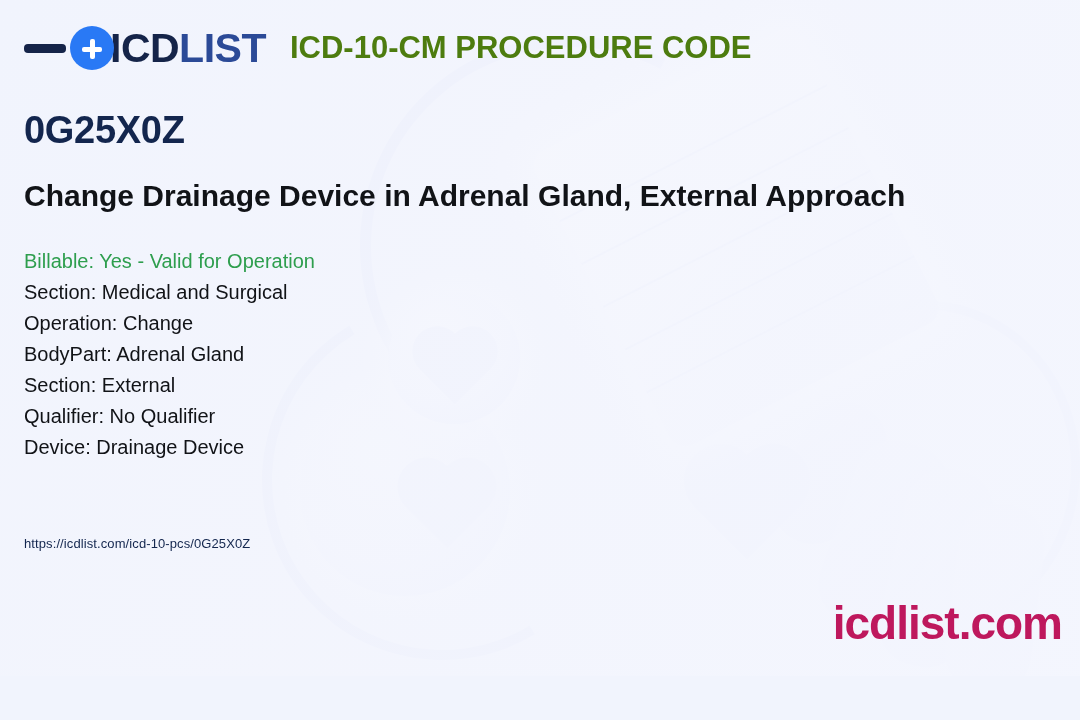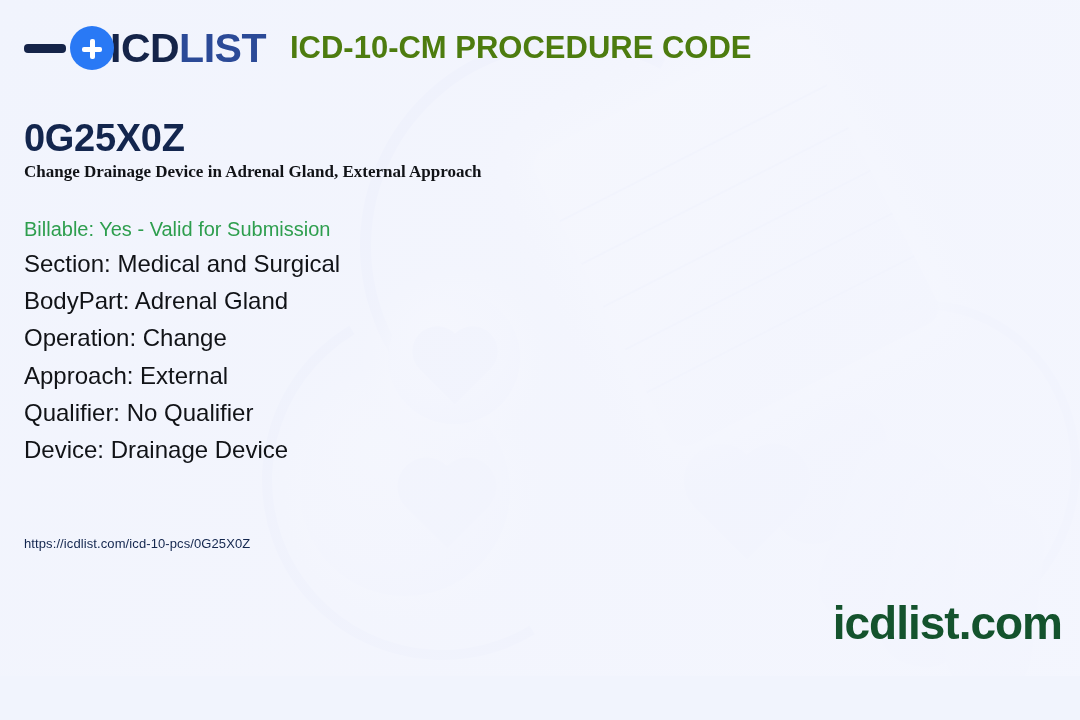"0G25X0Z" .content { top: 116px -> 108px }
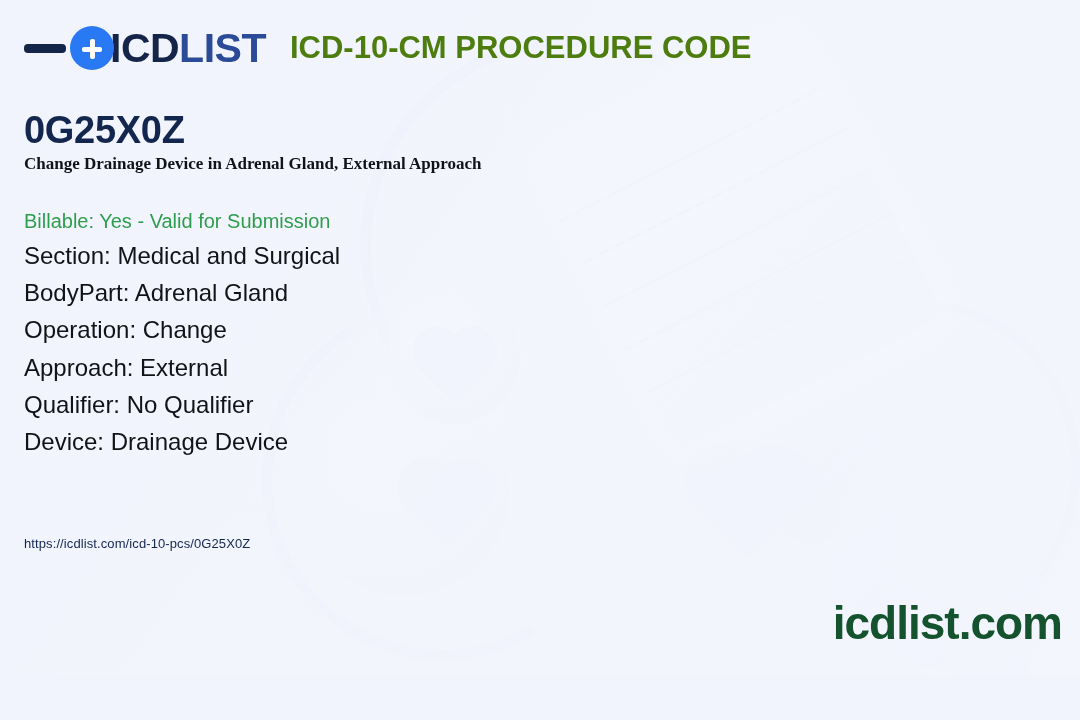"Change Drainage Device in Adrenal" .description { font-family: Liberation Serif, serif -> none; font-size: 17px -> 30px; margin-top: 0 -> 24px }
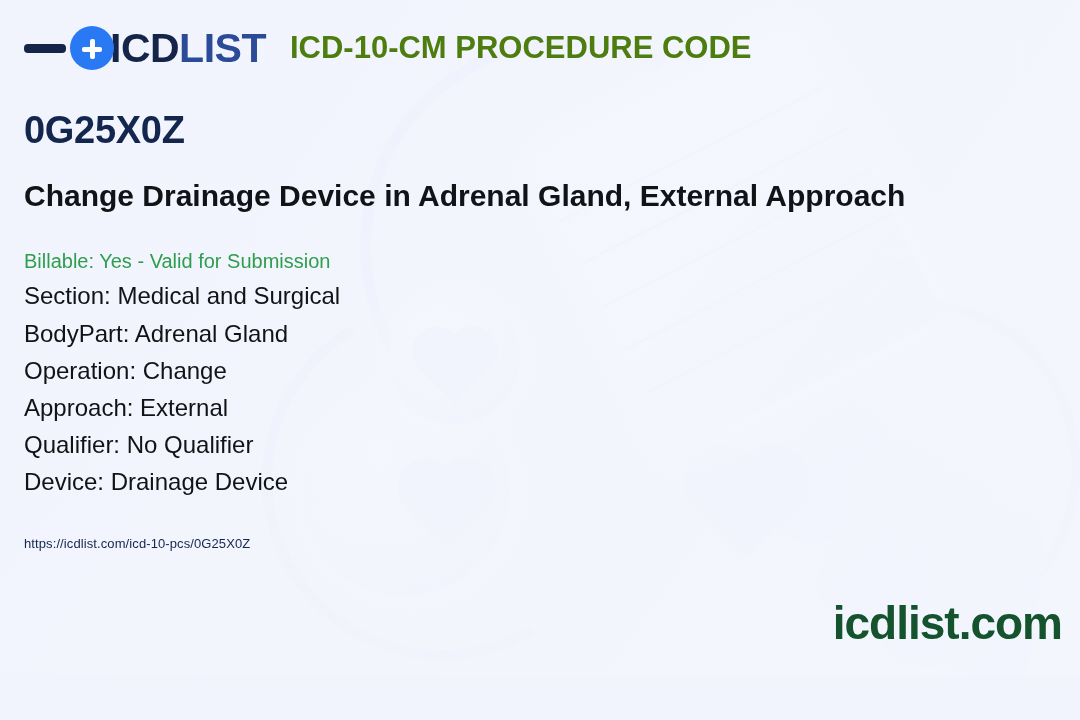"Billable: Yes - Valid for" div.billable { text: Submission -> Operation }
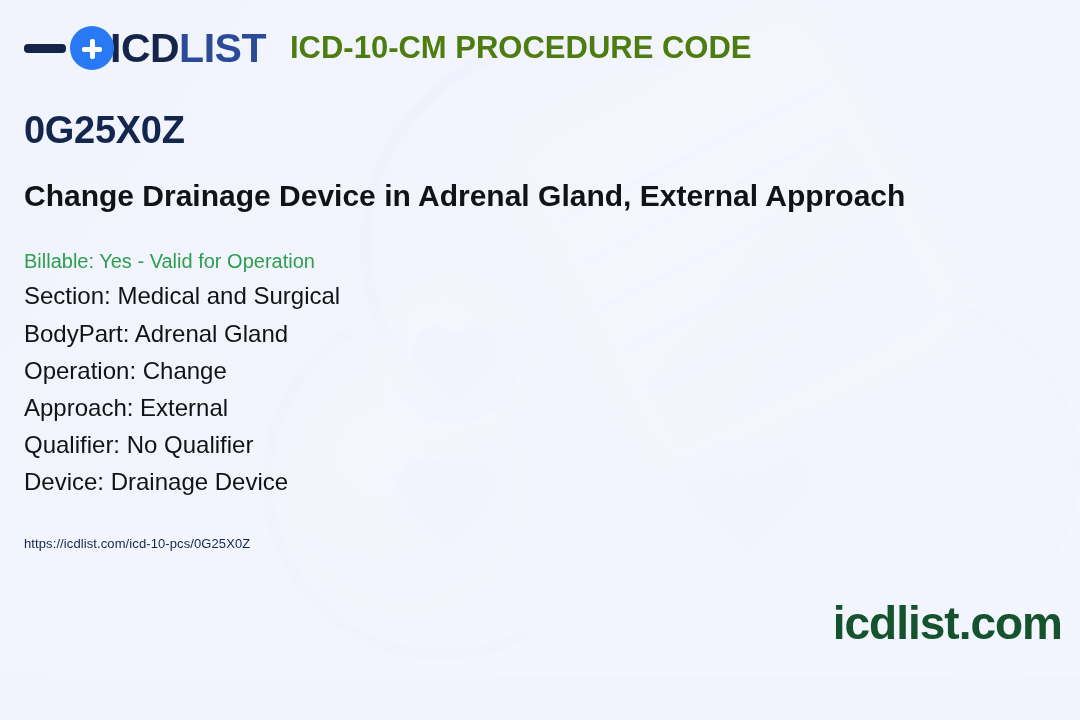"Section: Medical and Surgical" .detail-line { font-size: 24px -> 20px }
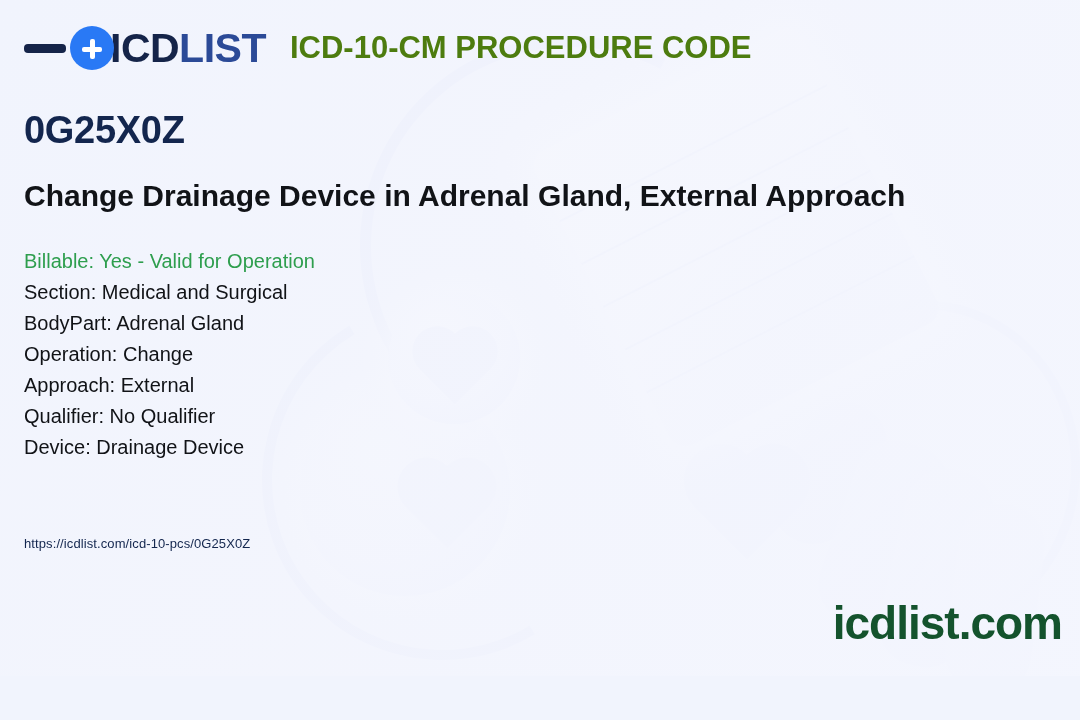"BodyPart: Adrenal Gland" div.detail-line { order: before "Operation: Change" -> after "Operation: Change" }
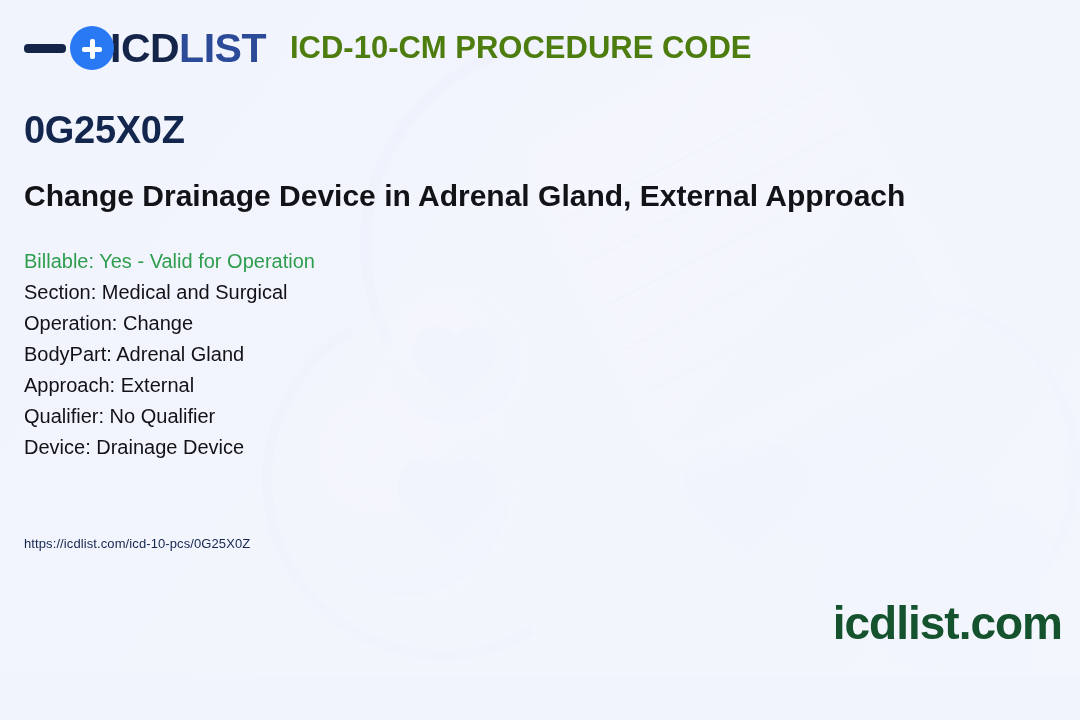"Approach: External" div.detail-line { text: Approach -> Section }
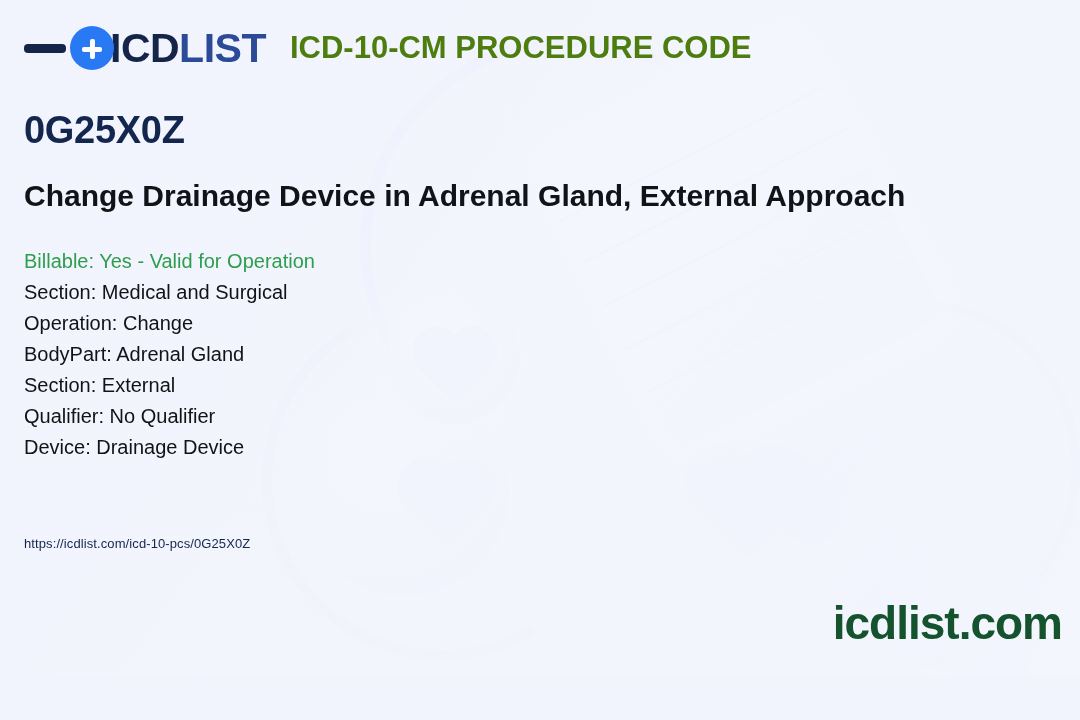"icdlist.com" .footer-brand { color: #14532d -> #be185d }
